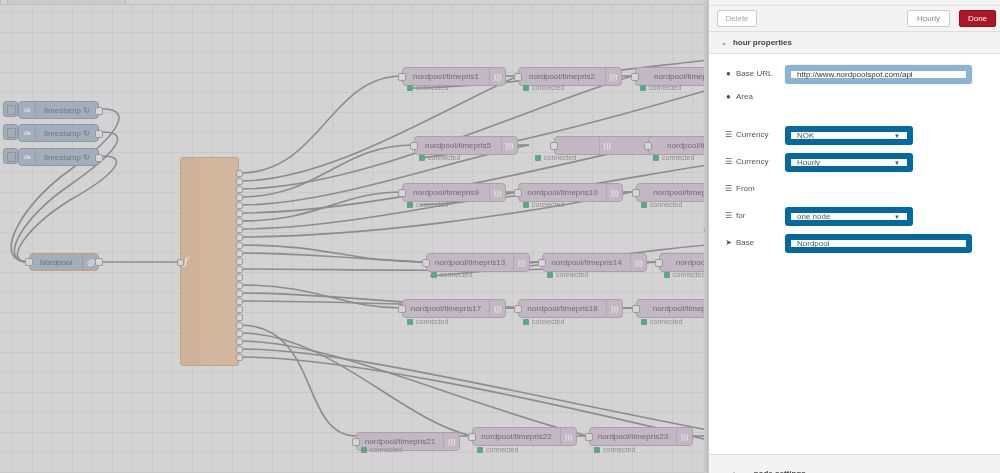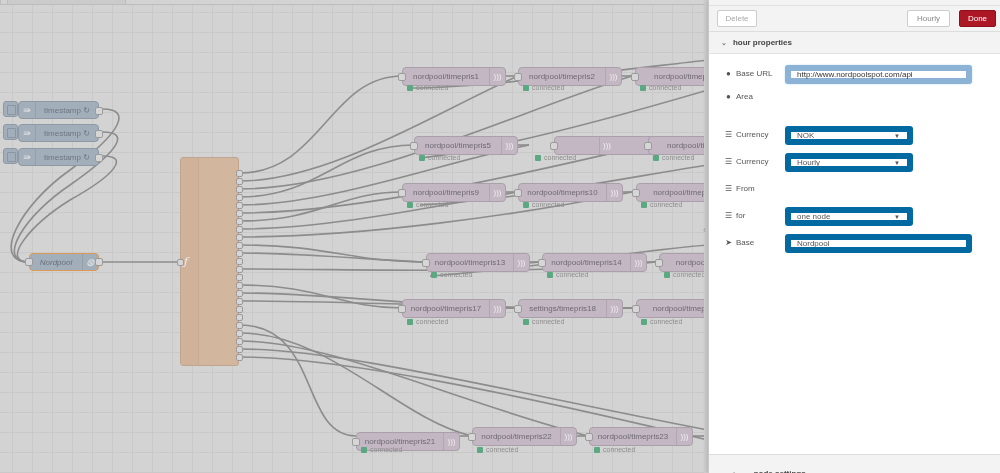"settings/timepris18" span.lbl { text: settings/timepris18 -> nordpool/timepris18 }
